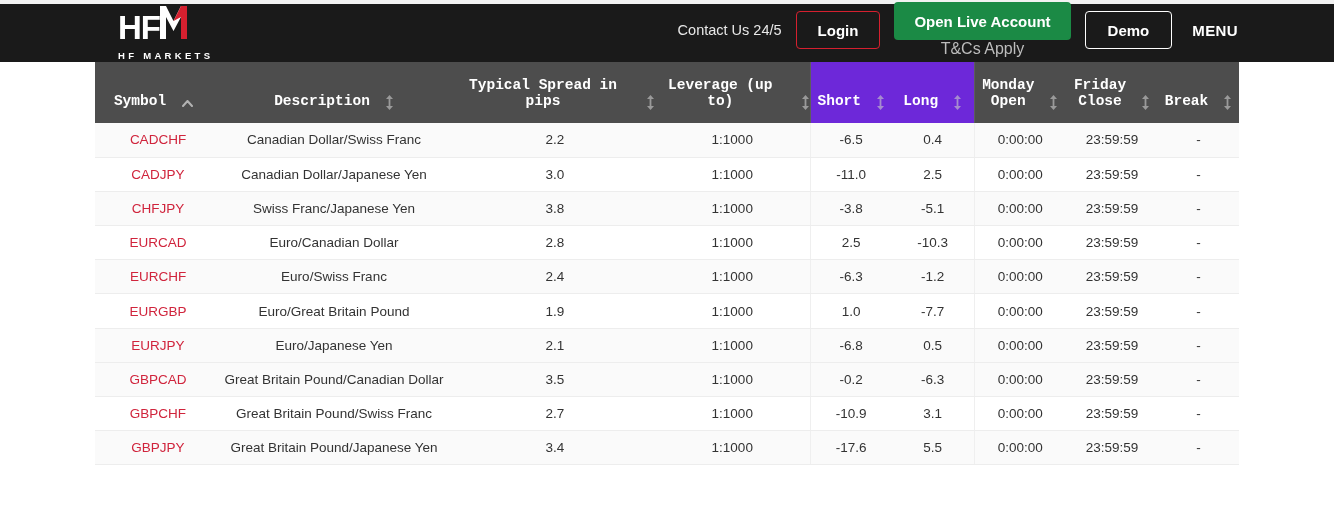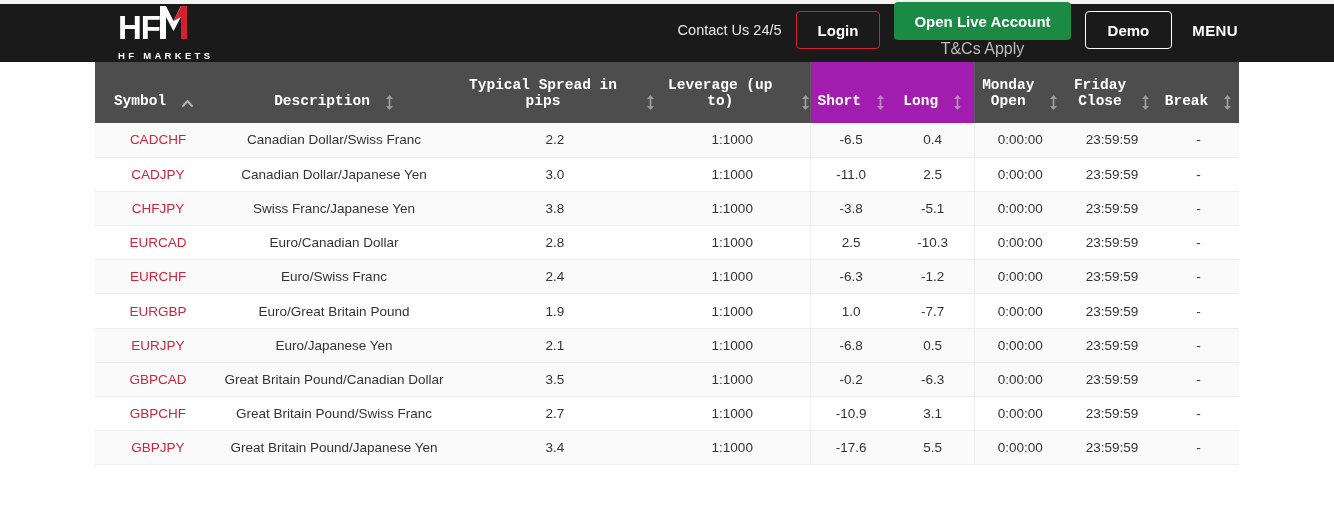"Short" thead th.grouped { background: #a21caf -> #6d28d9 }
